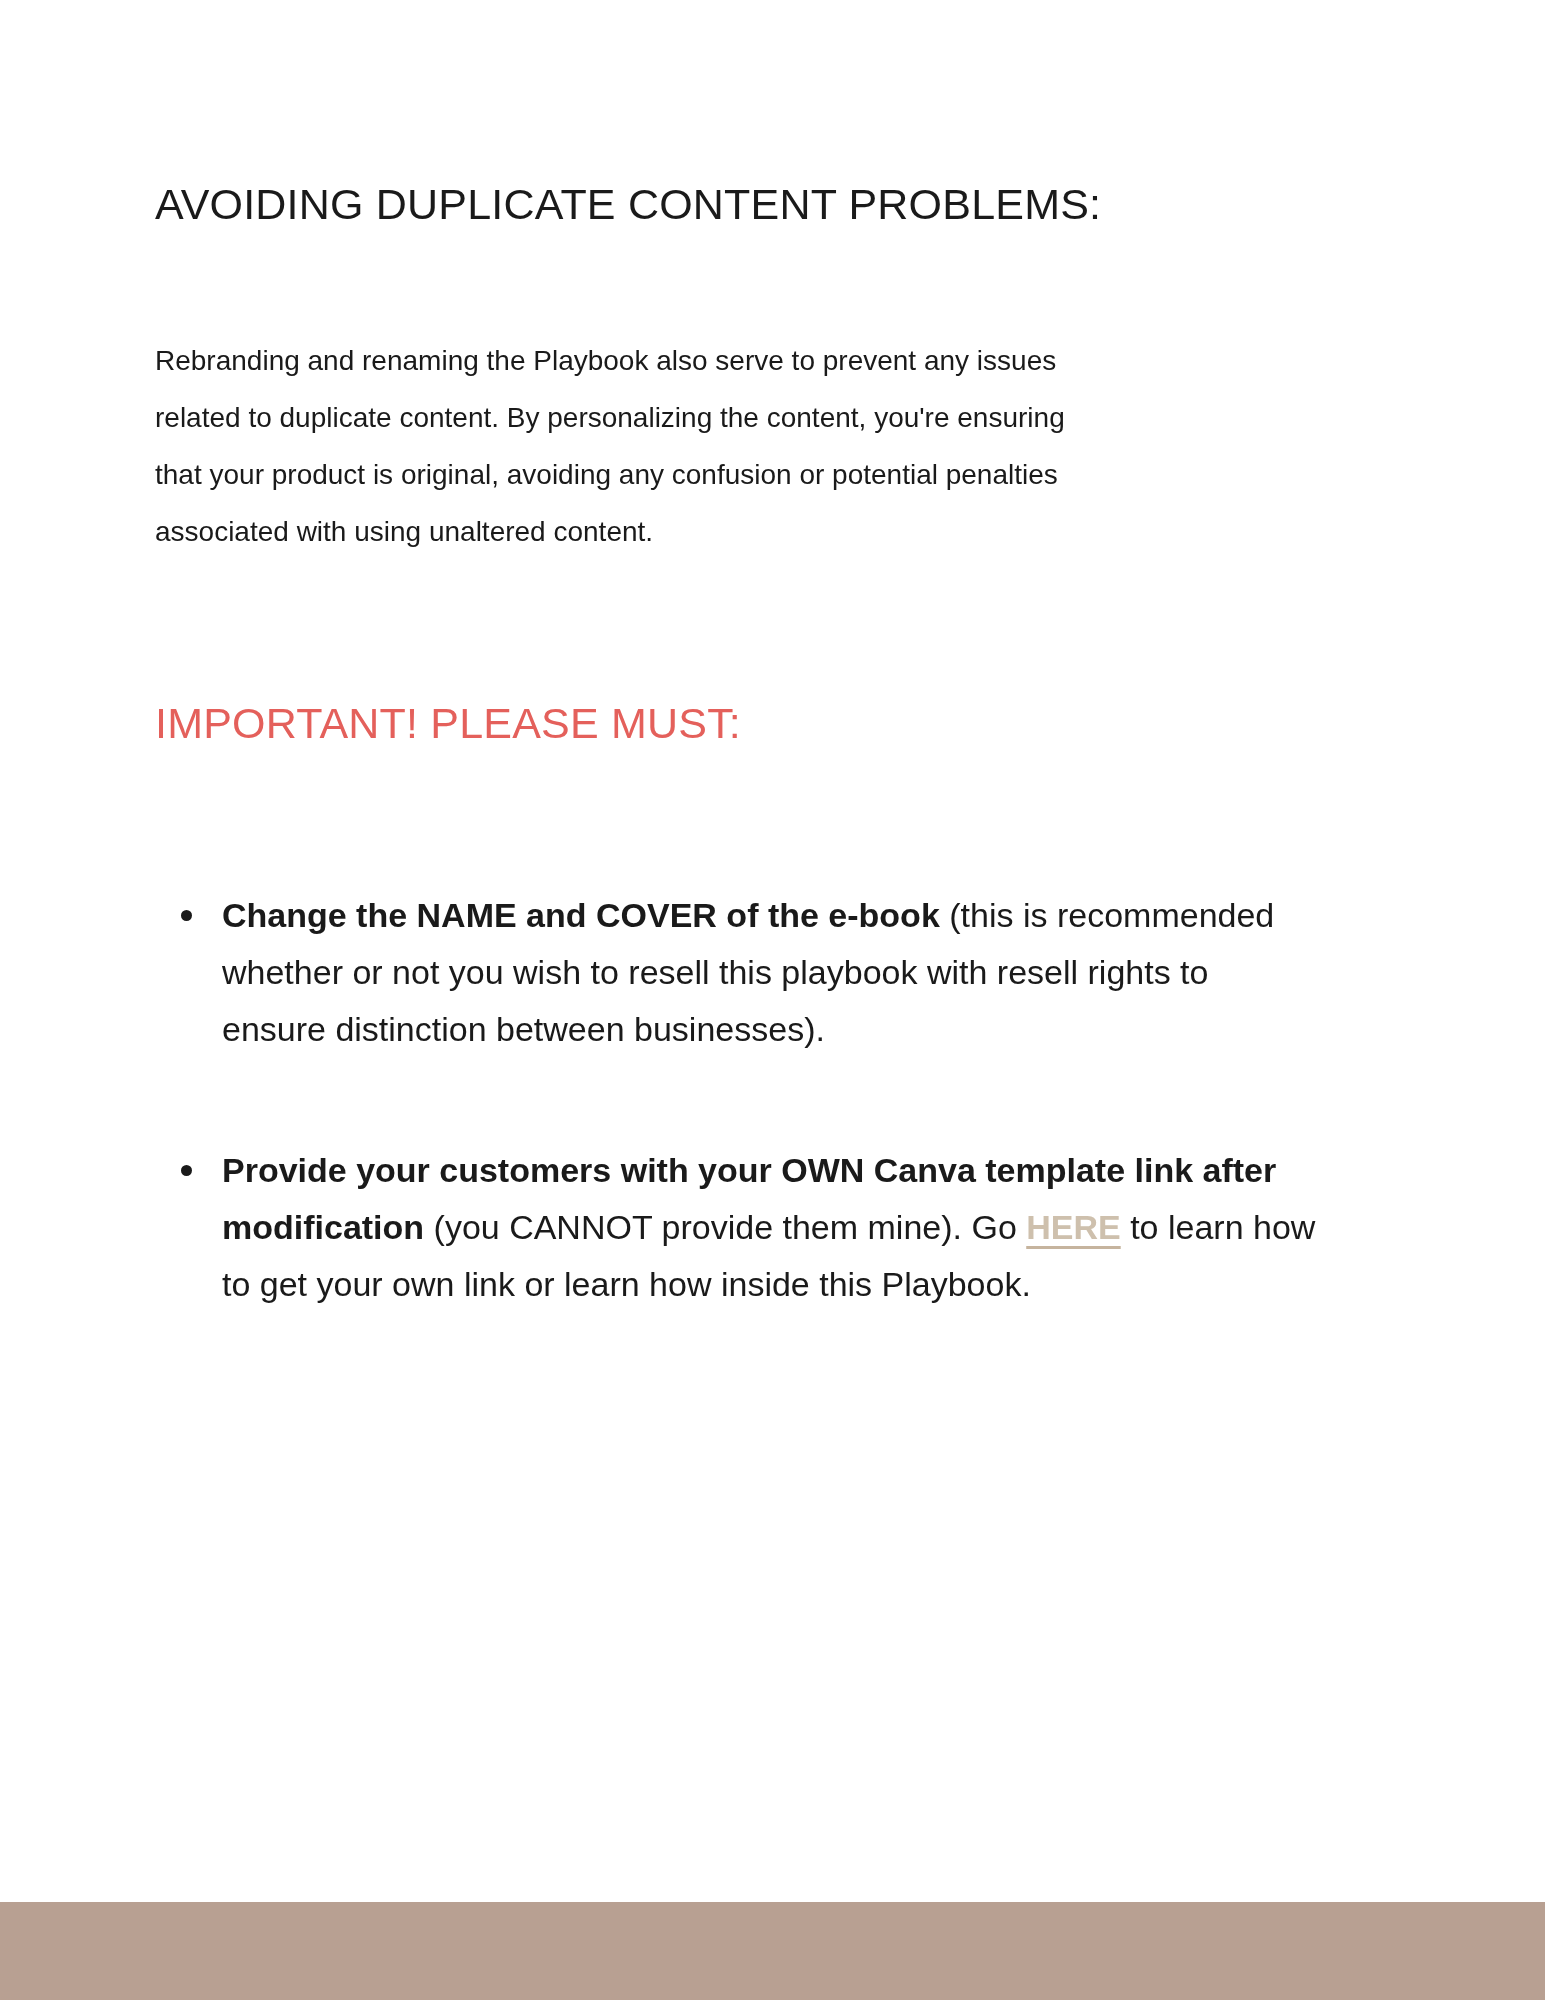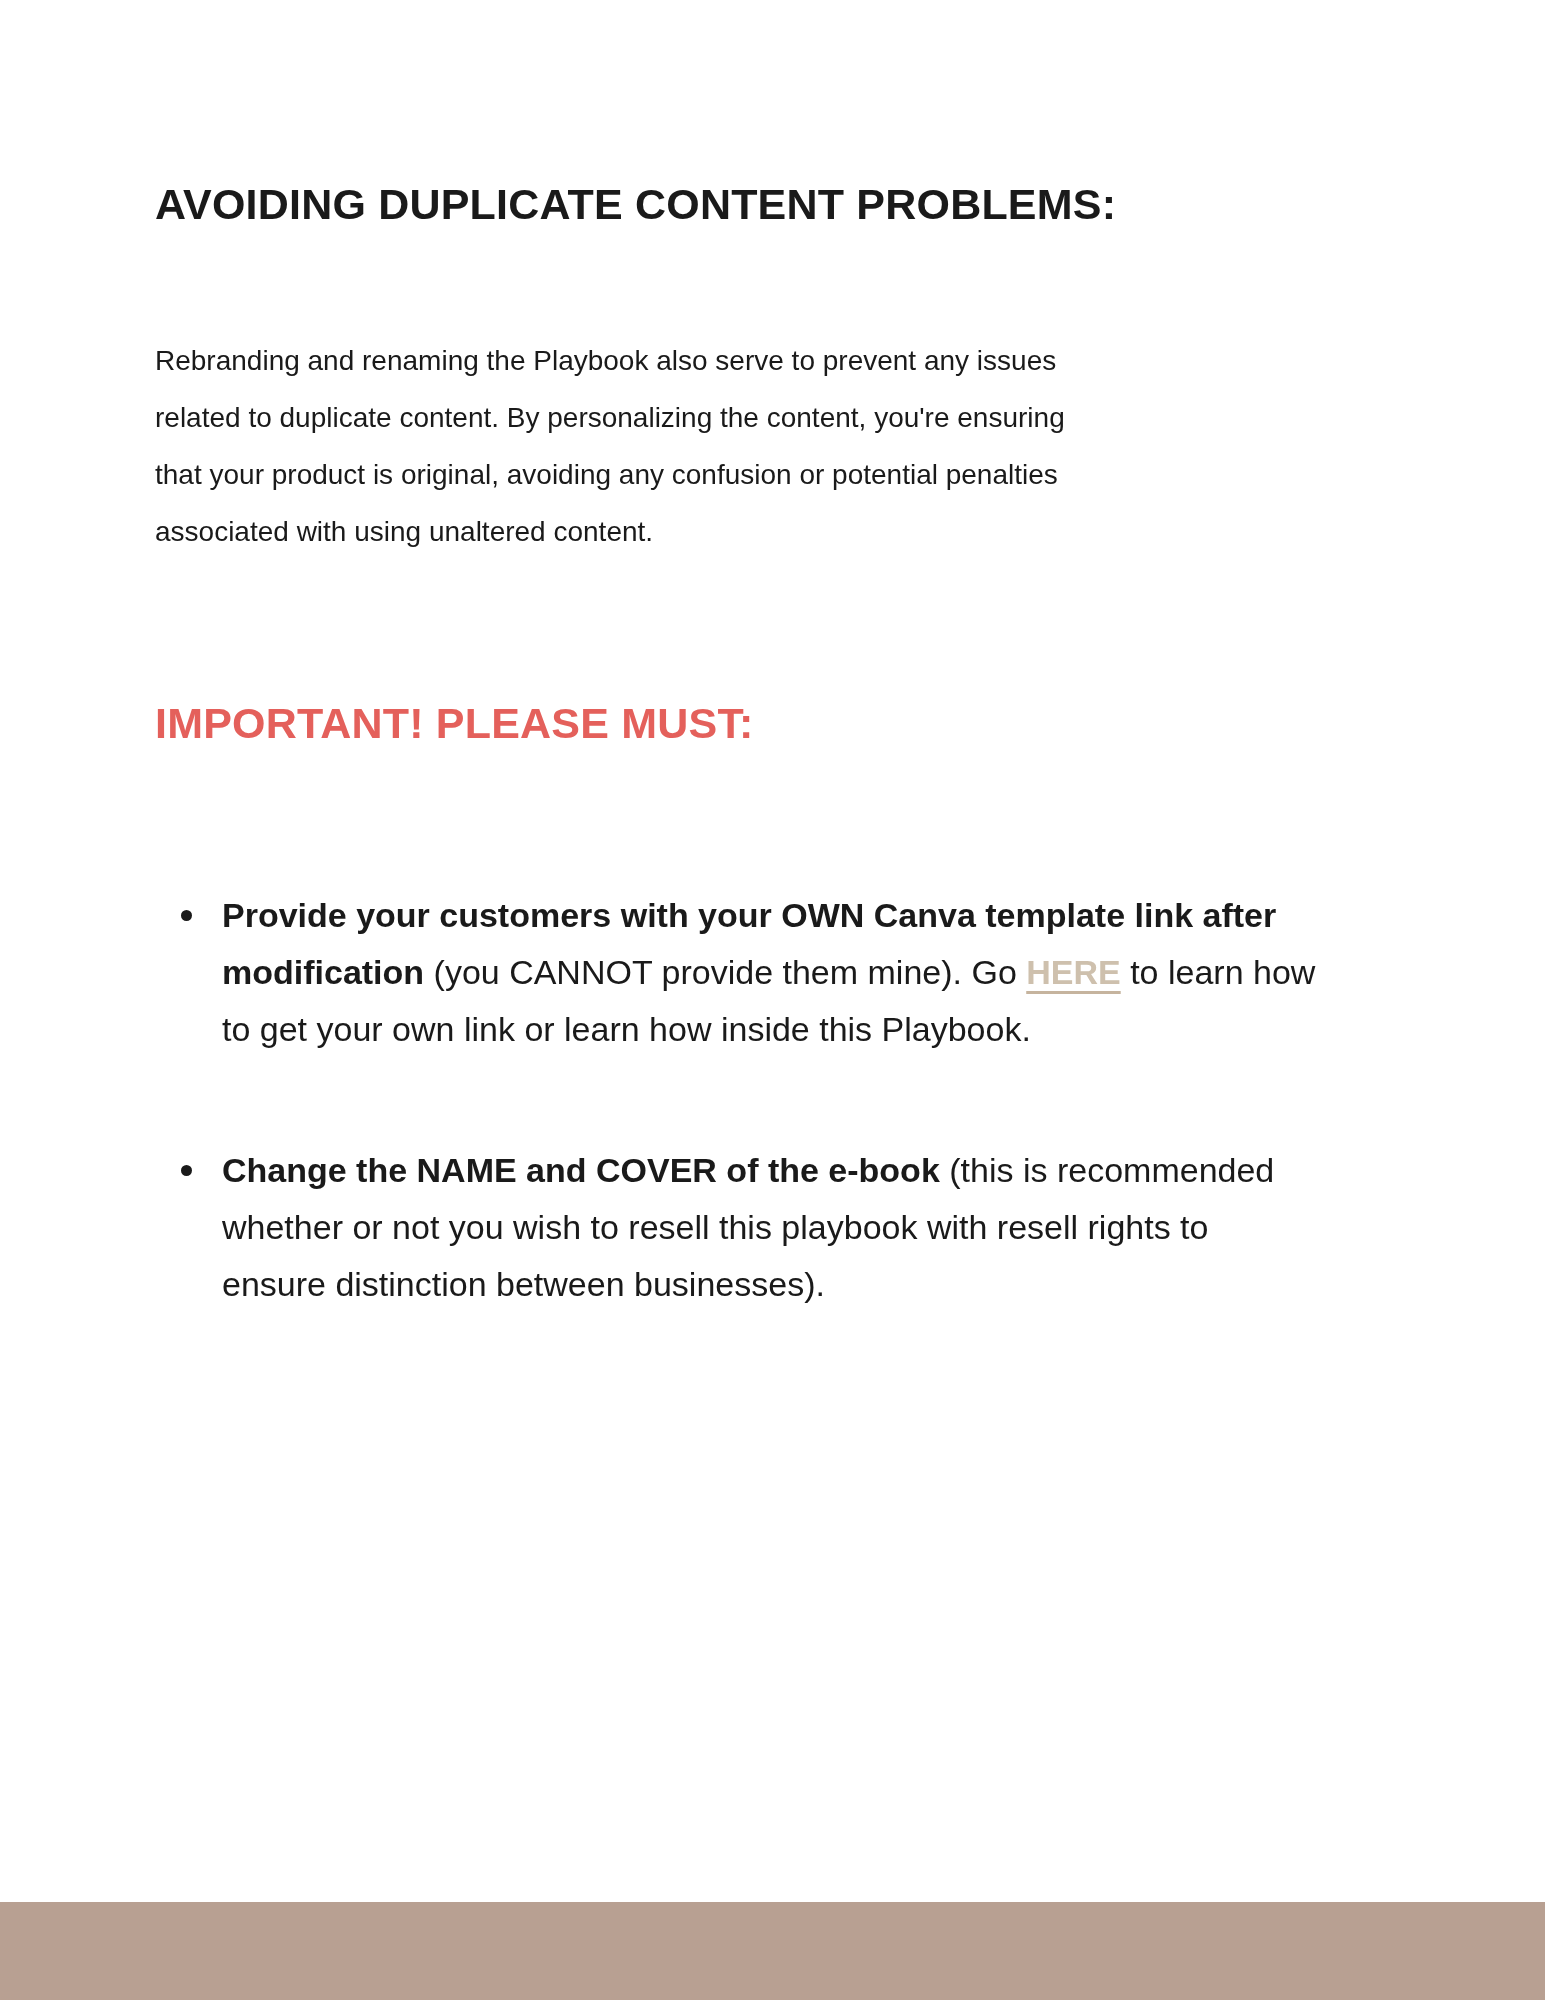"AVOIDING DUPLICATE CONTENT PROBLEMS:" .heading { font-weight: bold -> normal }
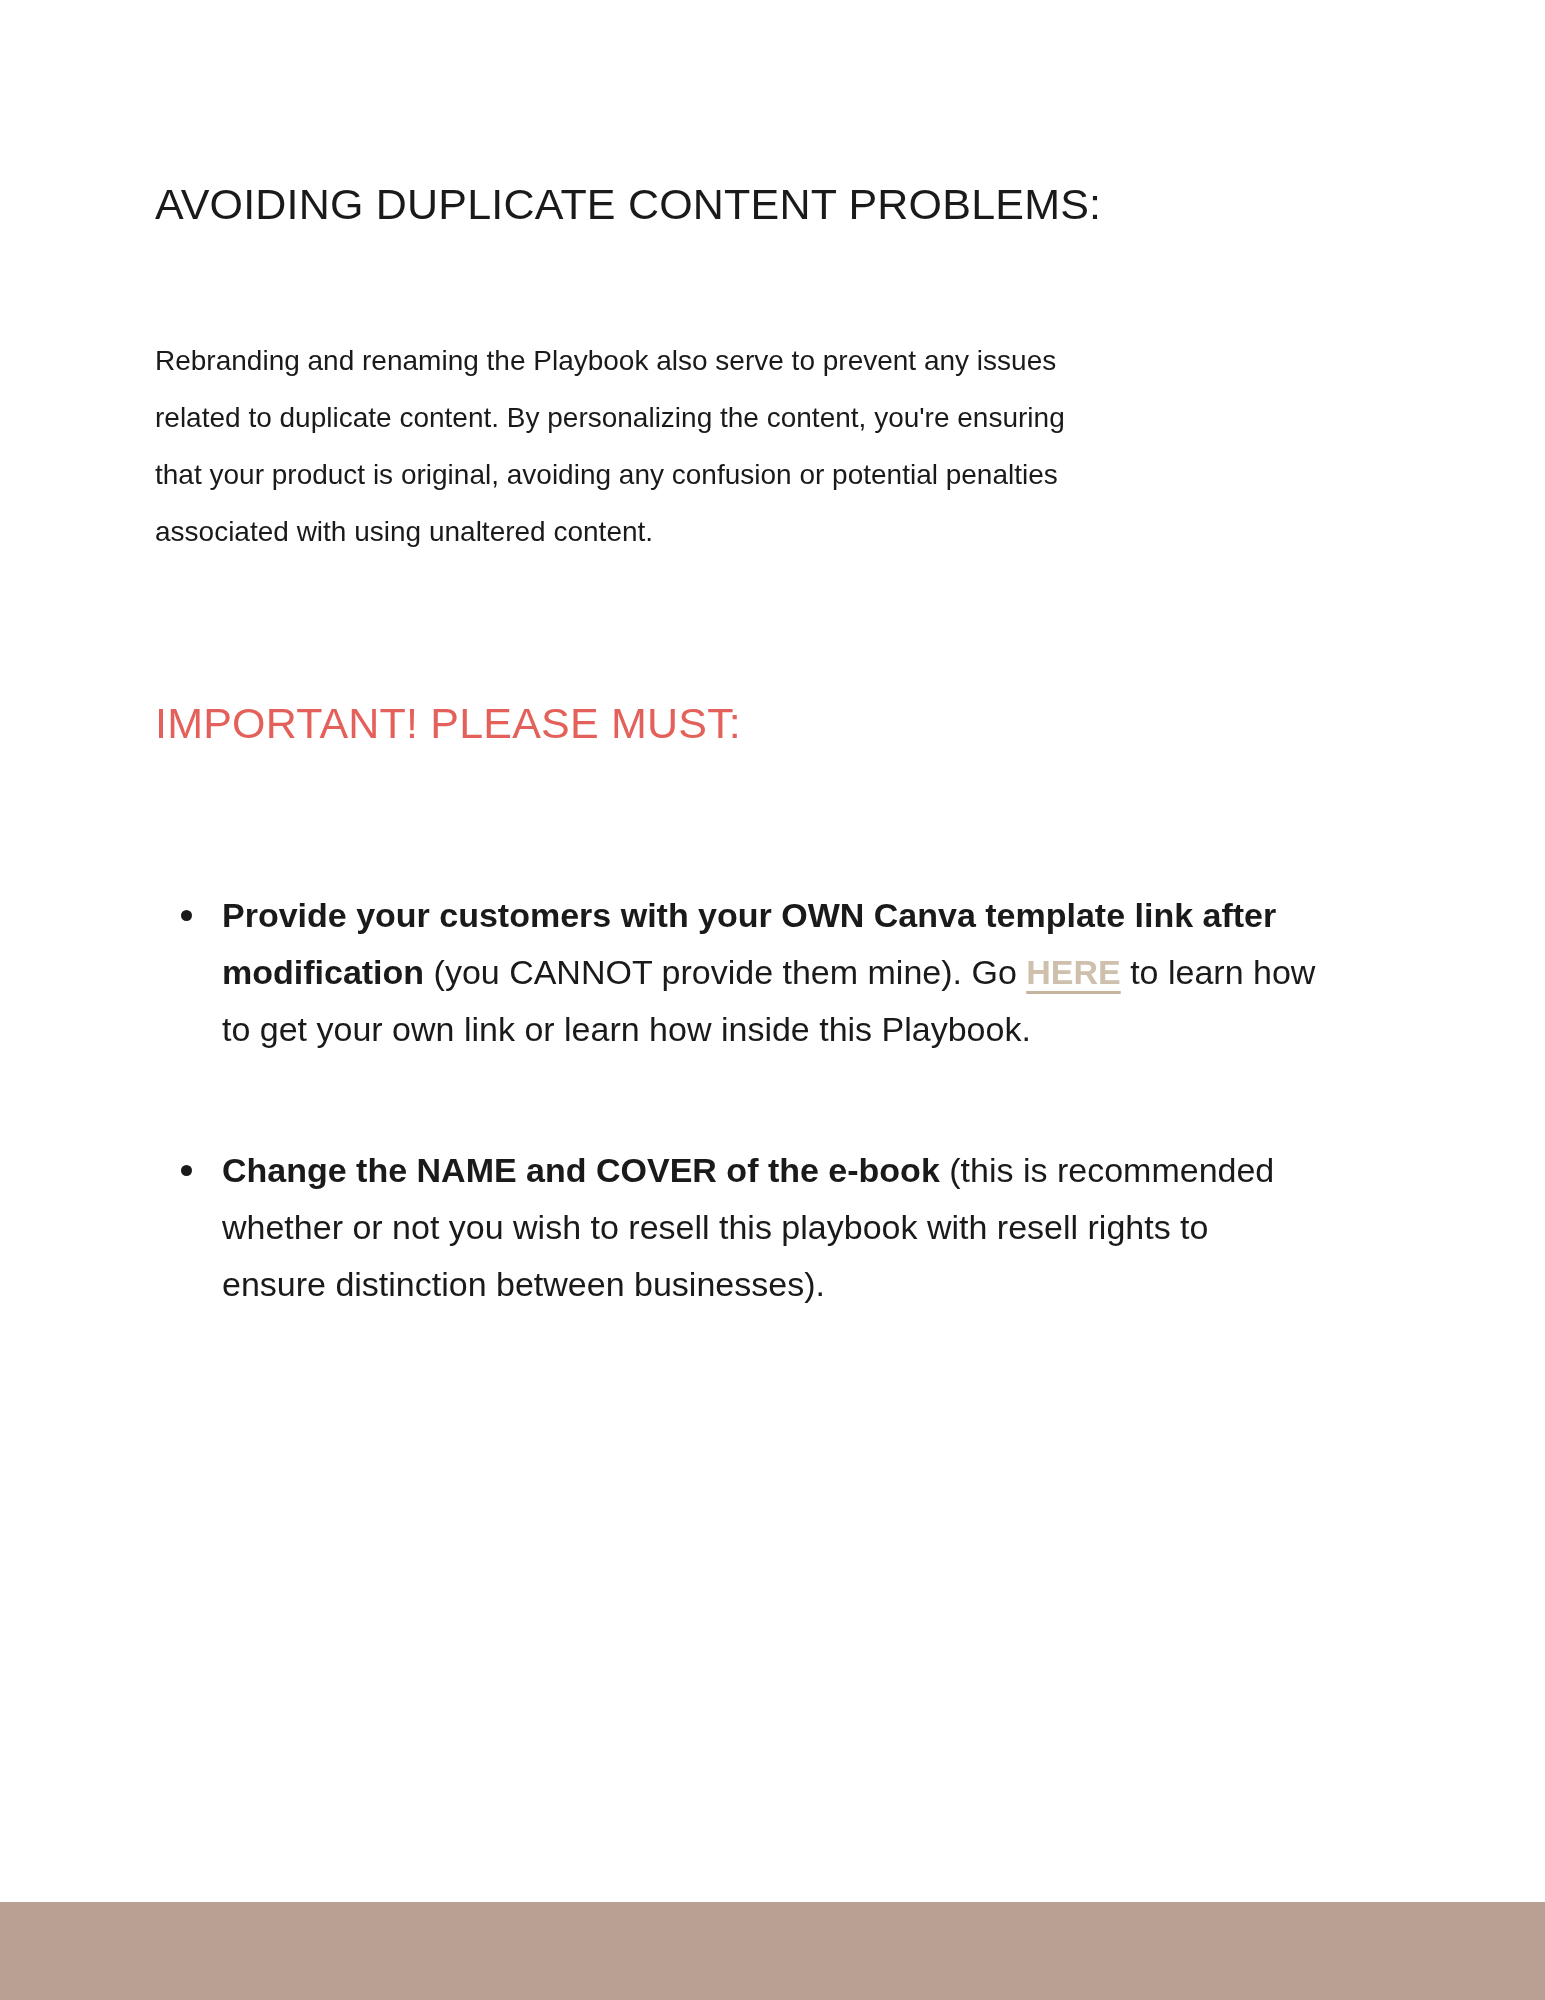"Provide your customers with your" li.bullet { order: before "Change the NAME and COVER" -> after "Change the NAME and COVER" }
